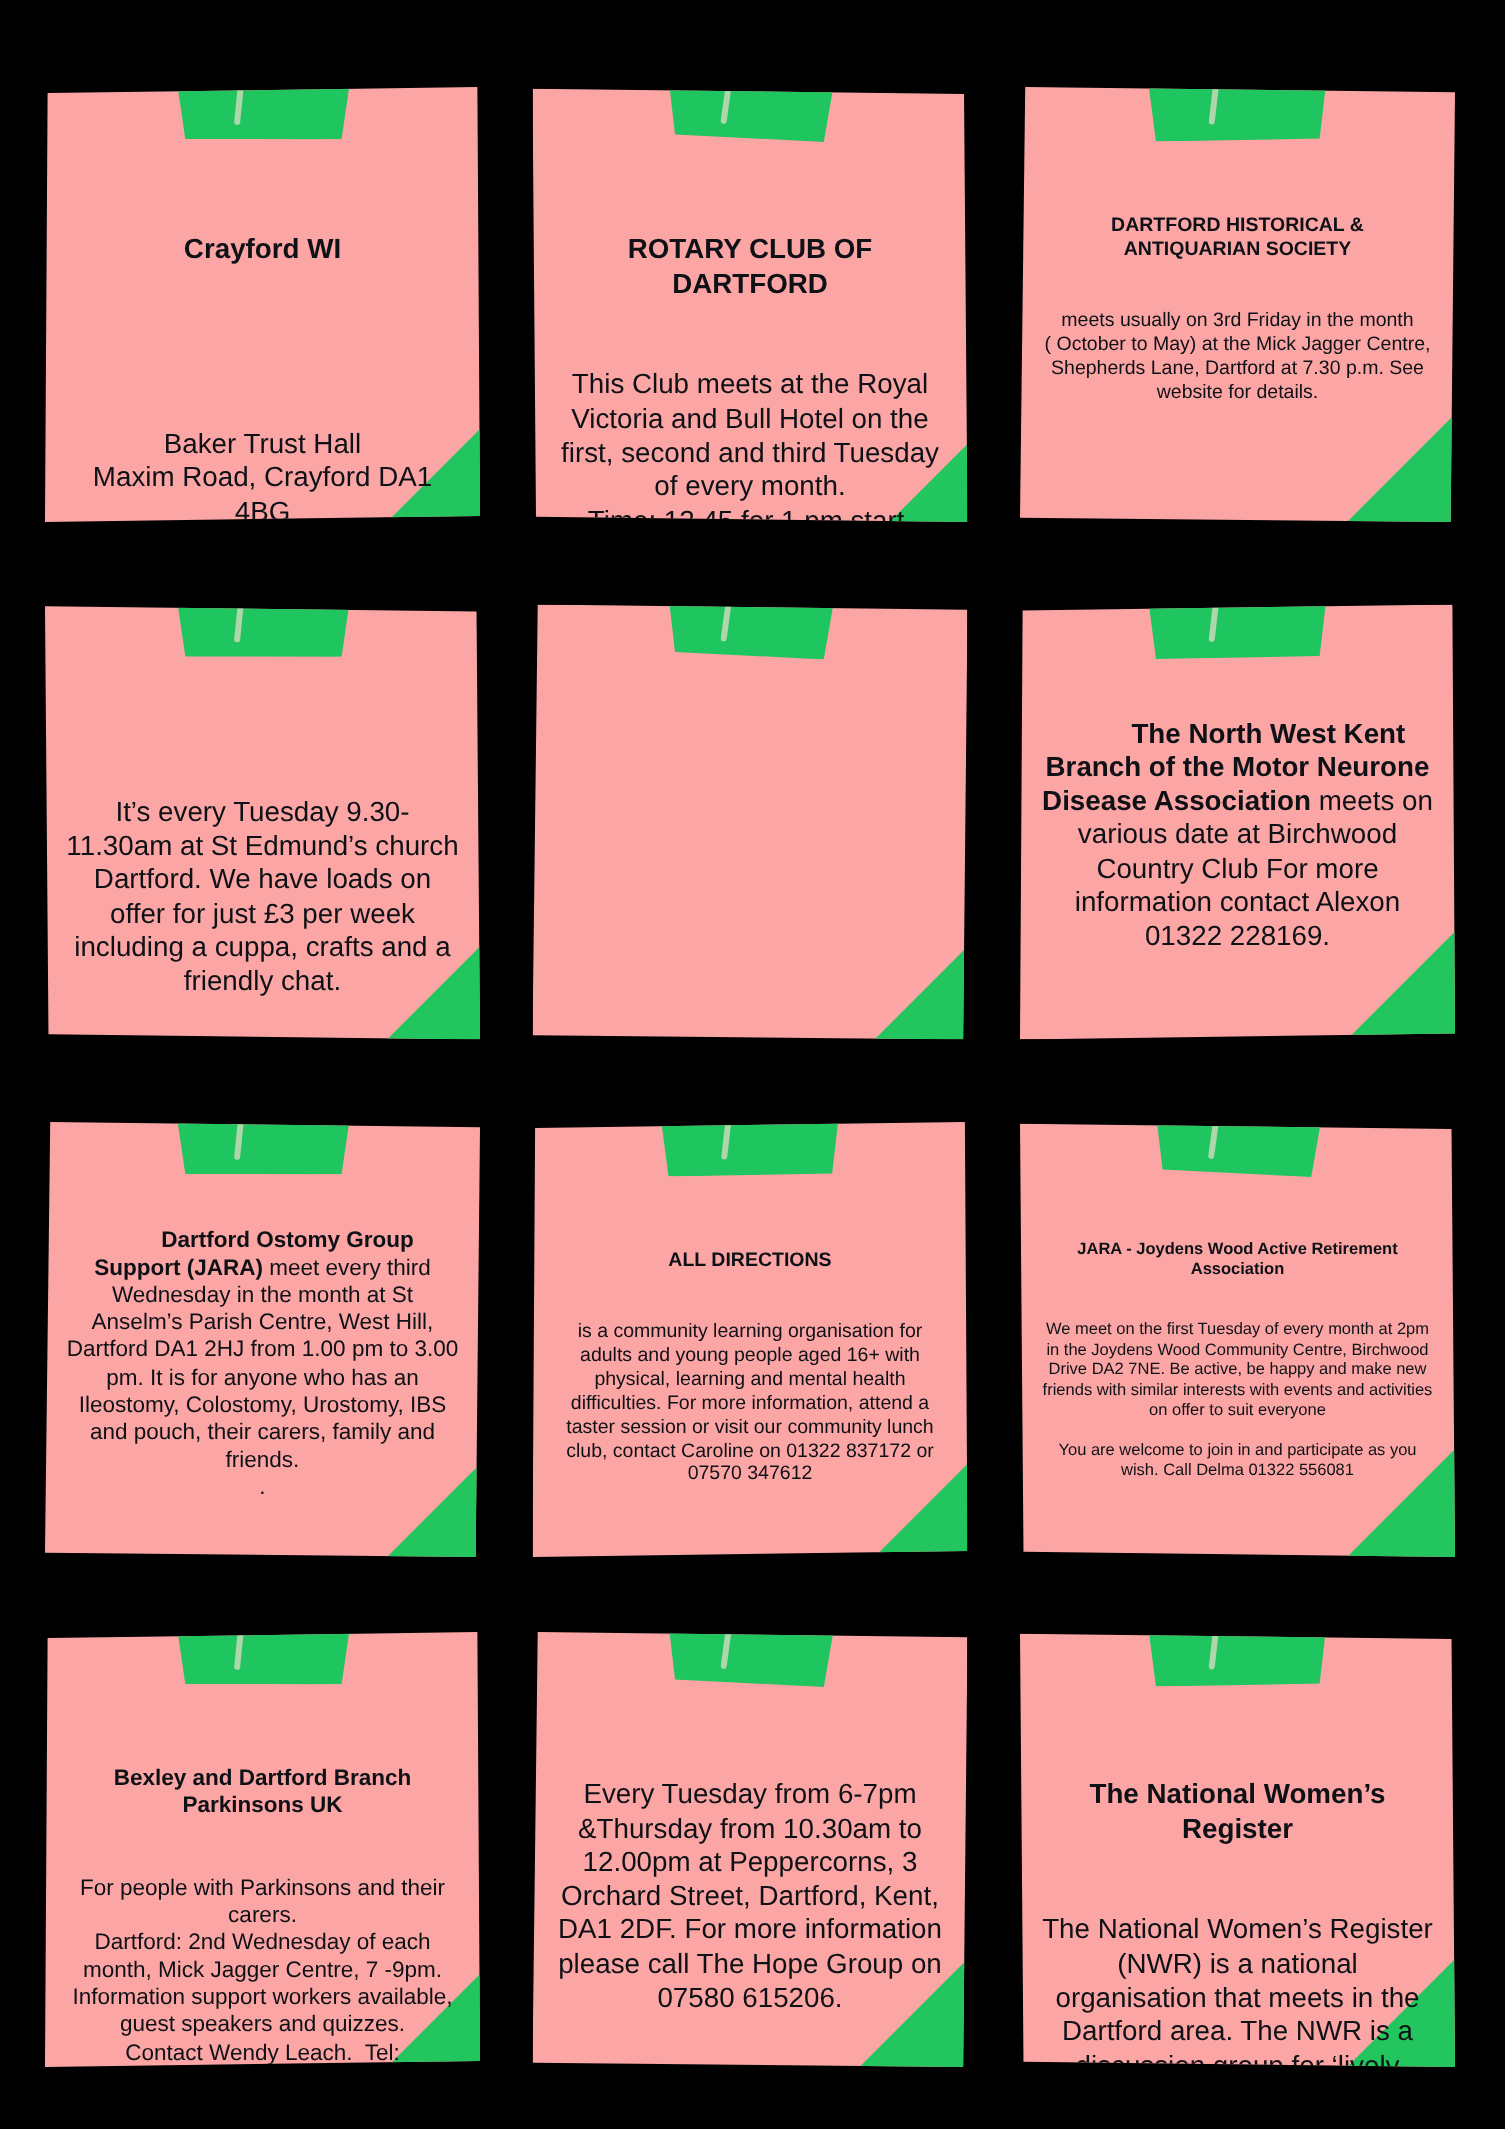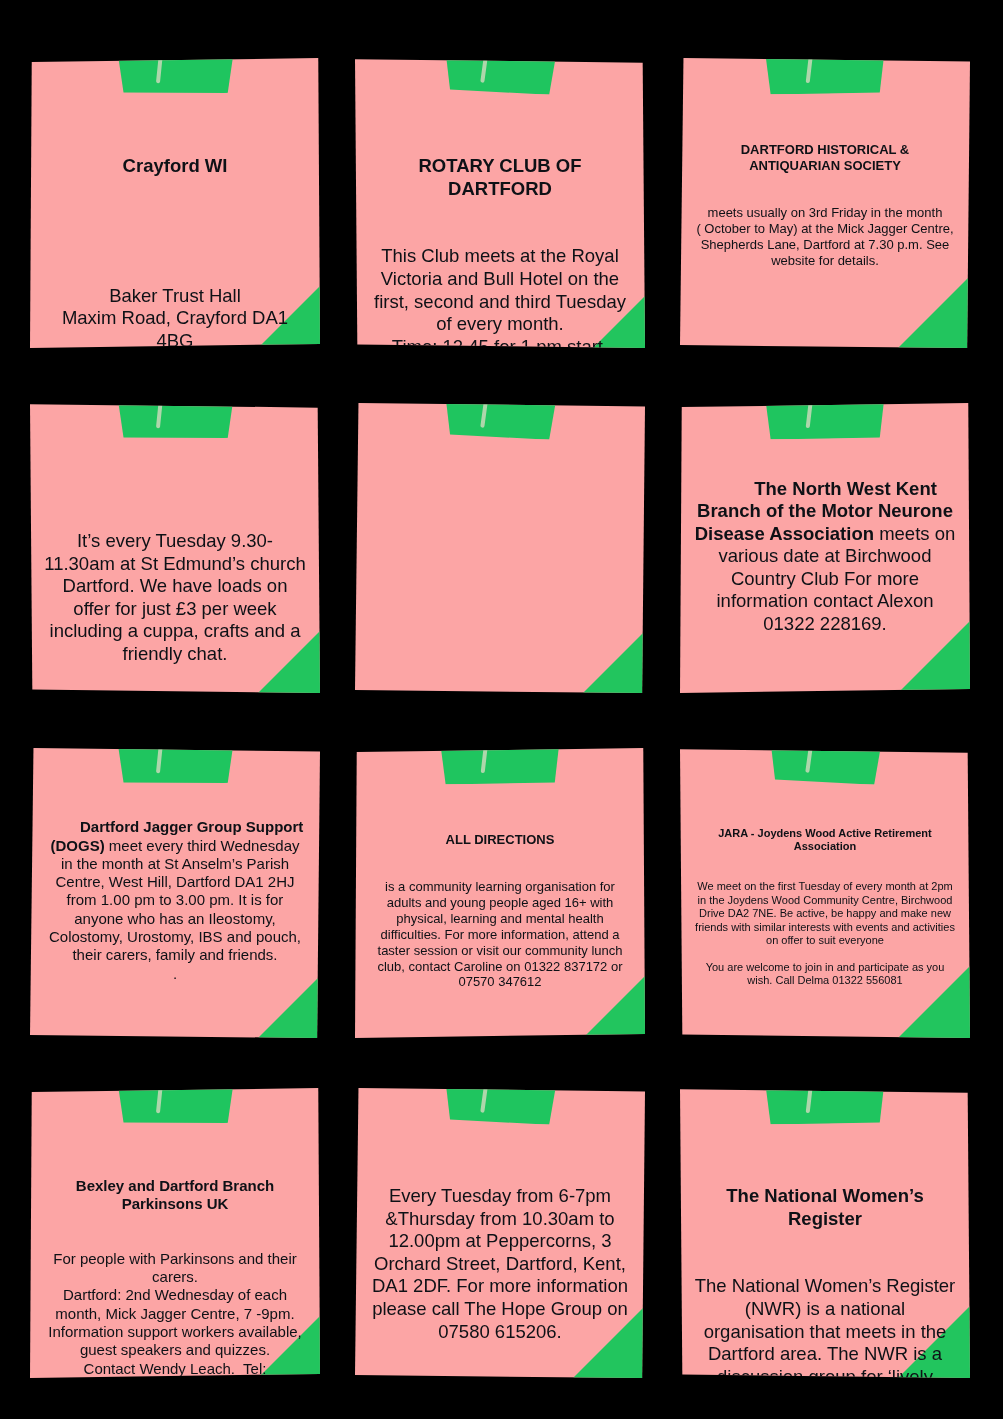"Dartford Jagger Group Support (DOGS)" span.inline-title { text: Jagger Group Support (DOGS -> Ostomy Group Support (JARA }
